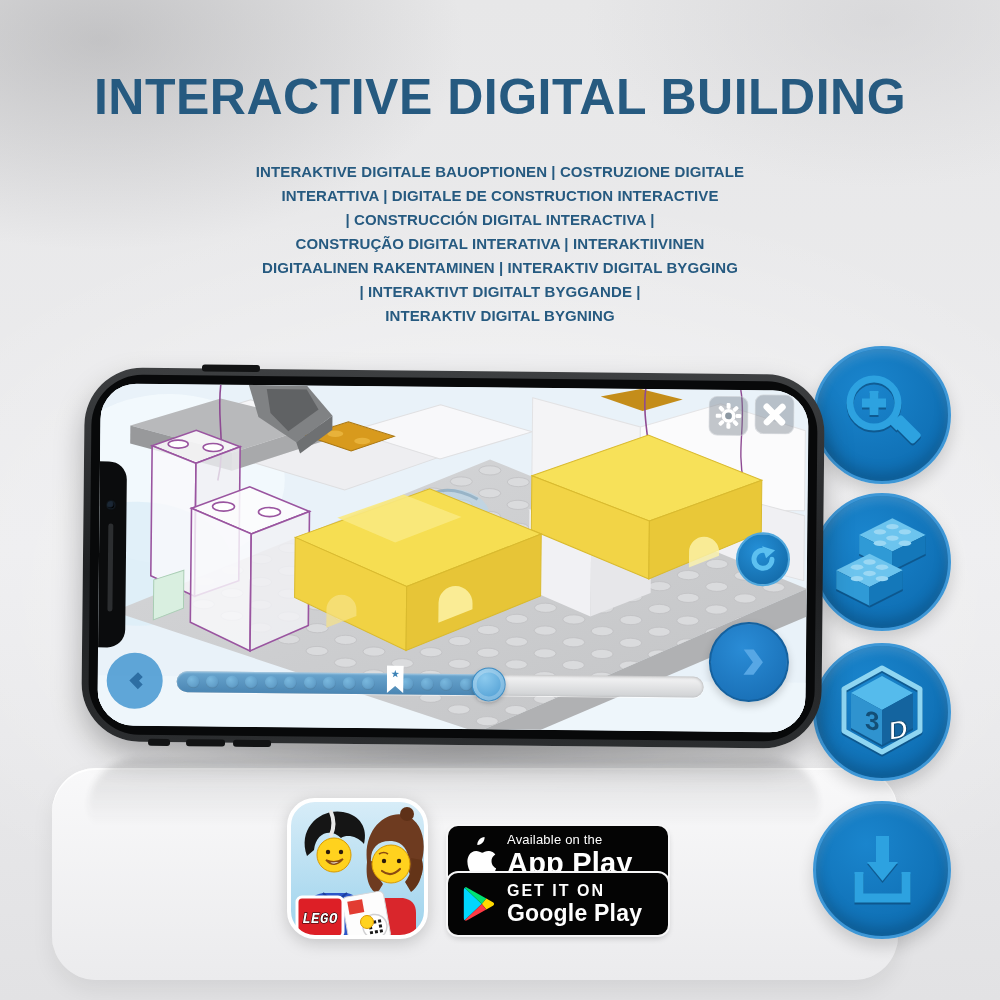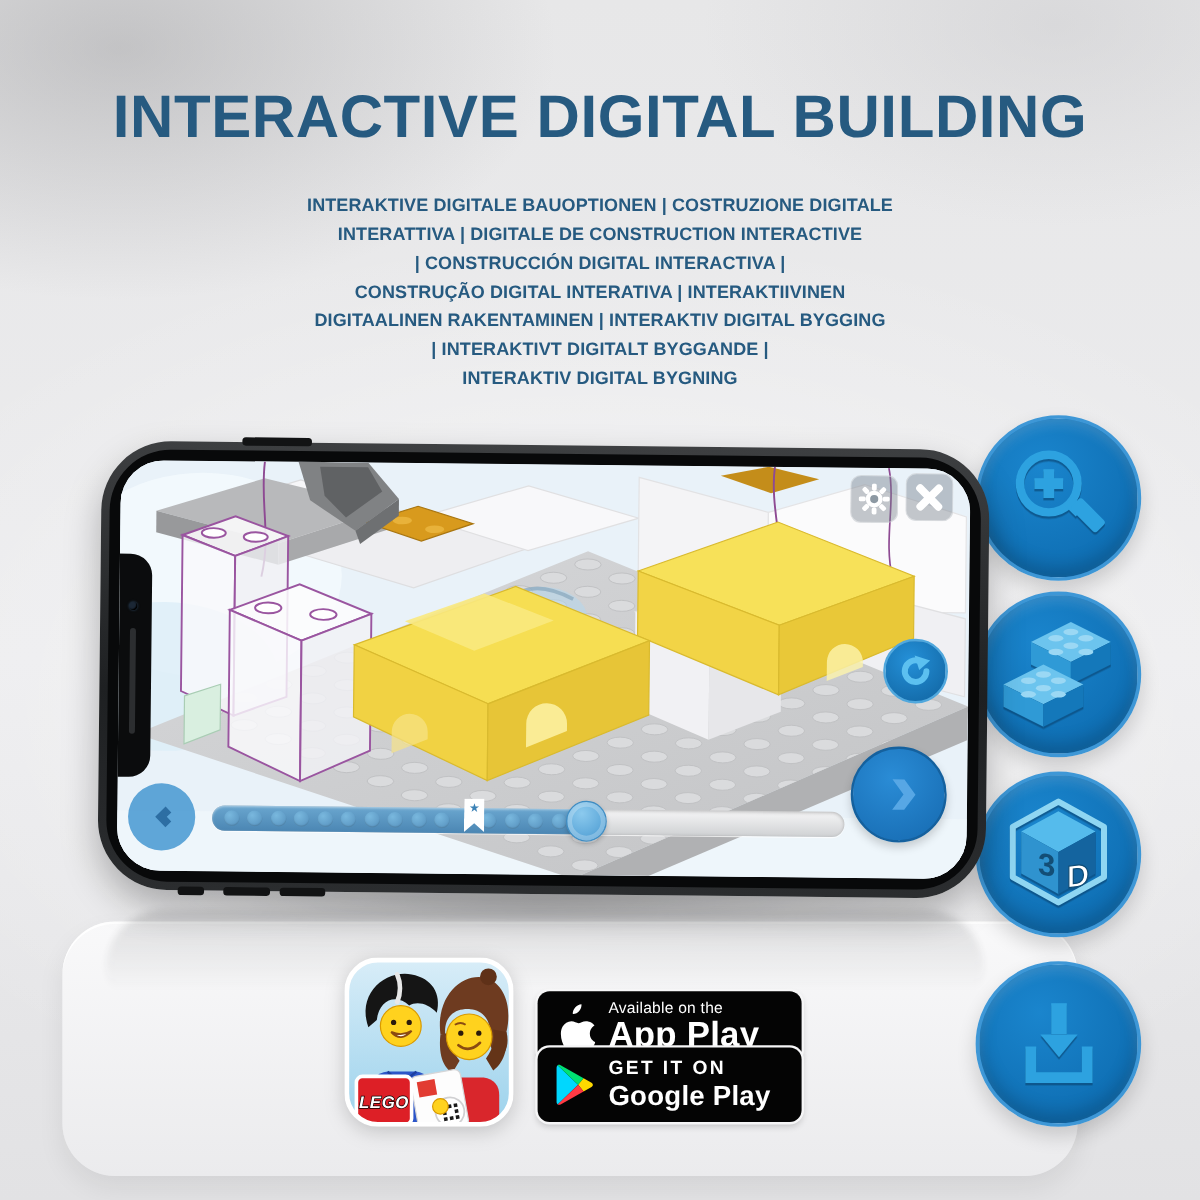"LEGO" .app-icon { font-family: none -> Liberation Mono, monospace }
